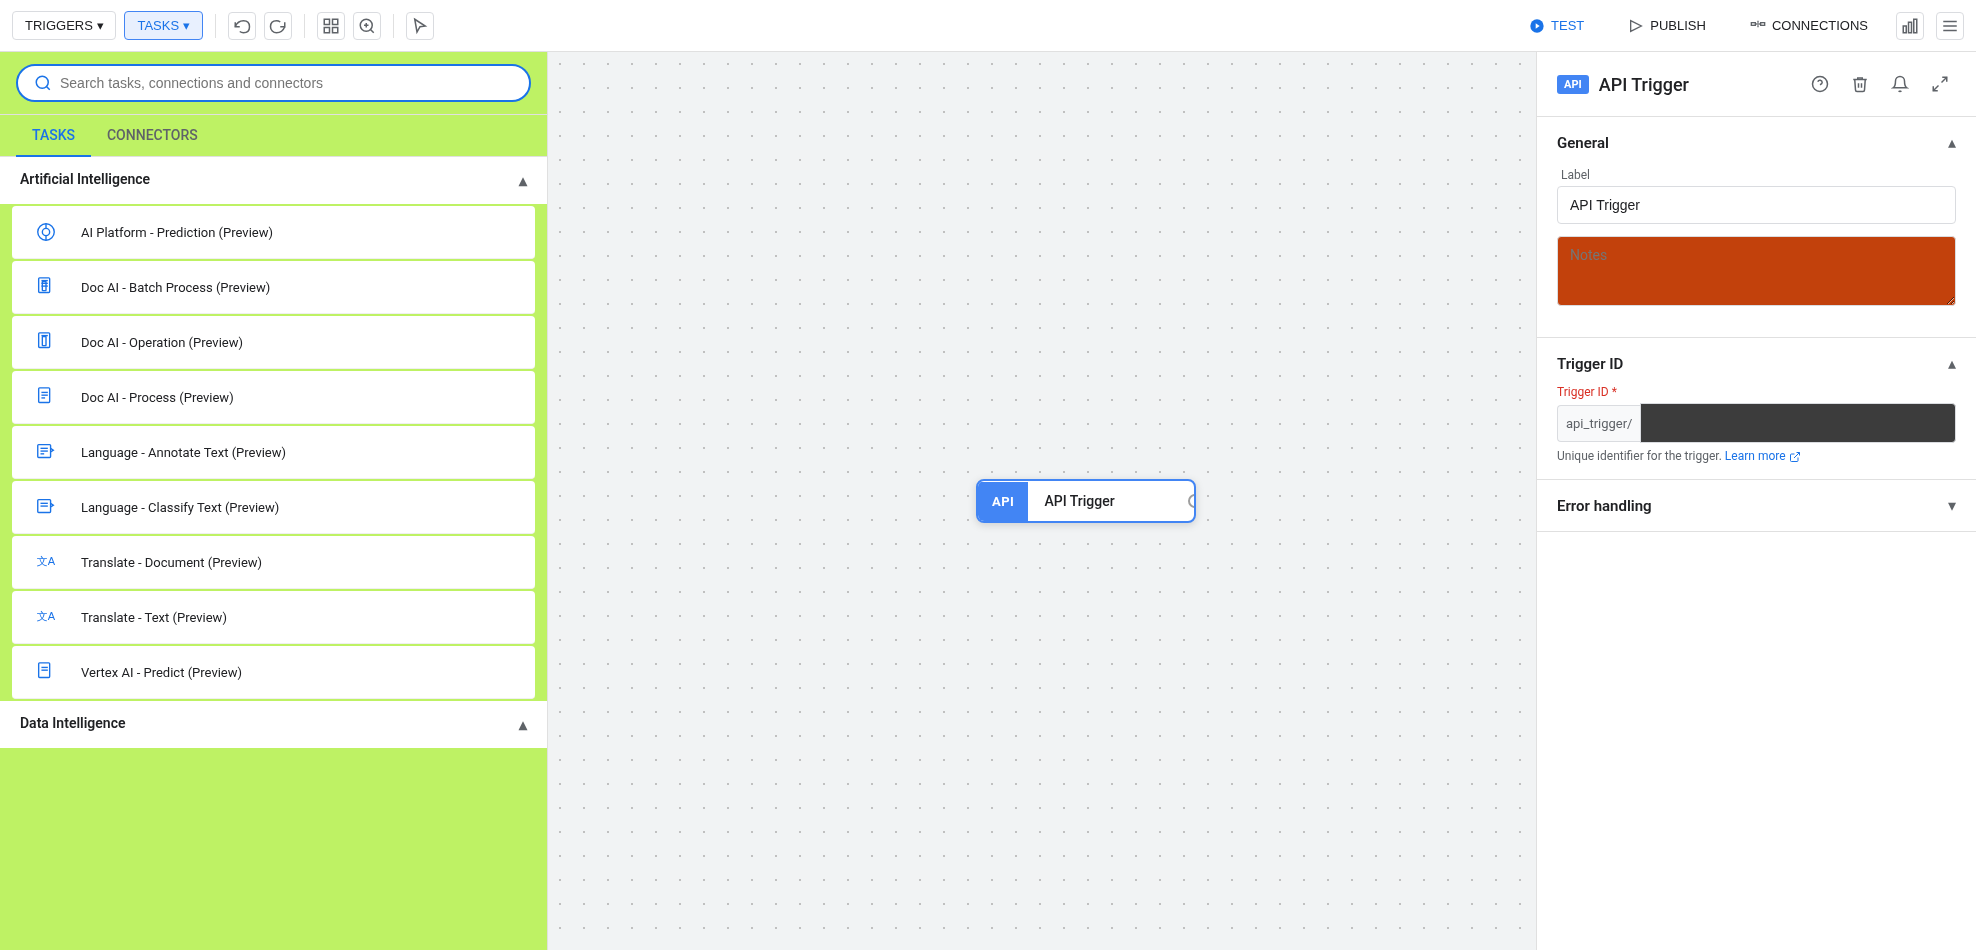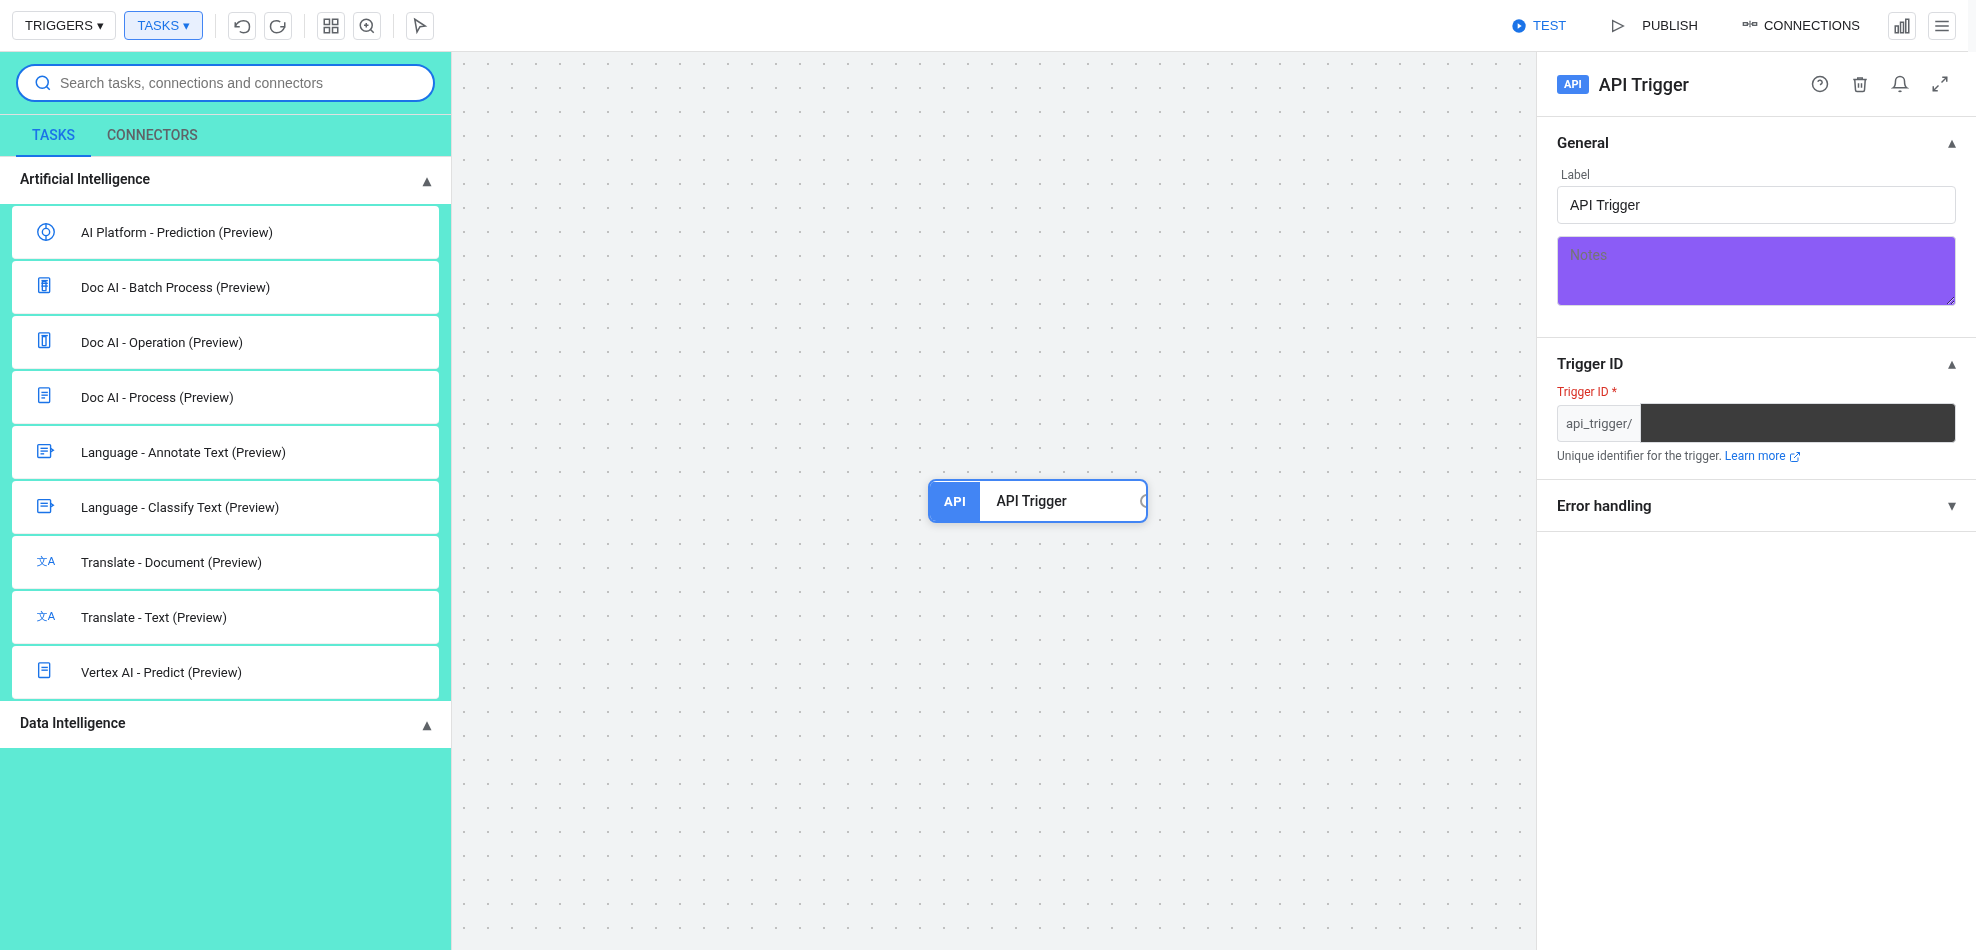"TRIGGERS" .top-toolbar { right: 8px -> 0 }
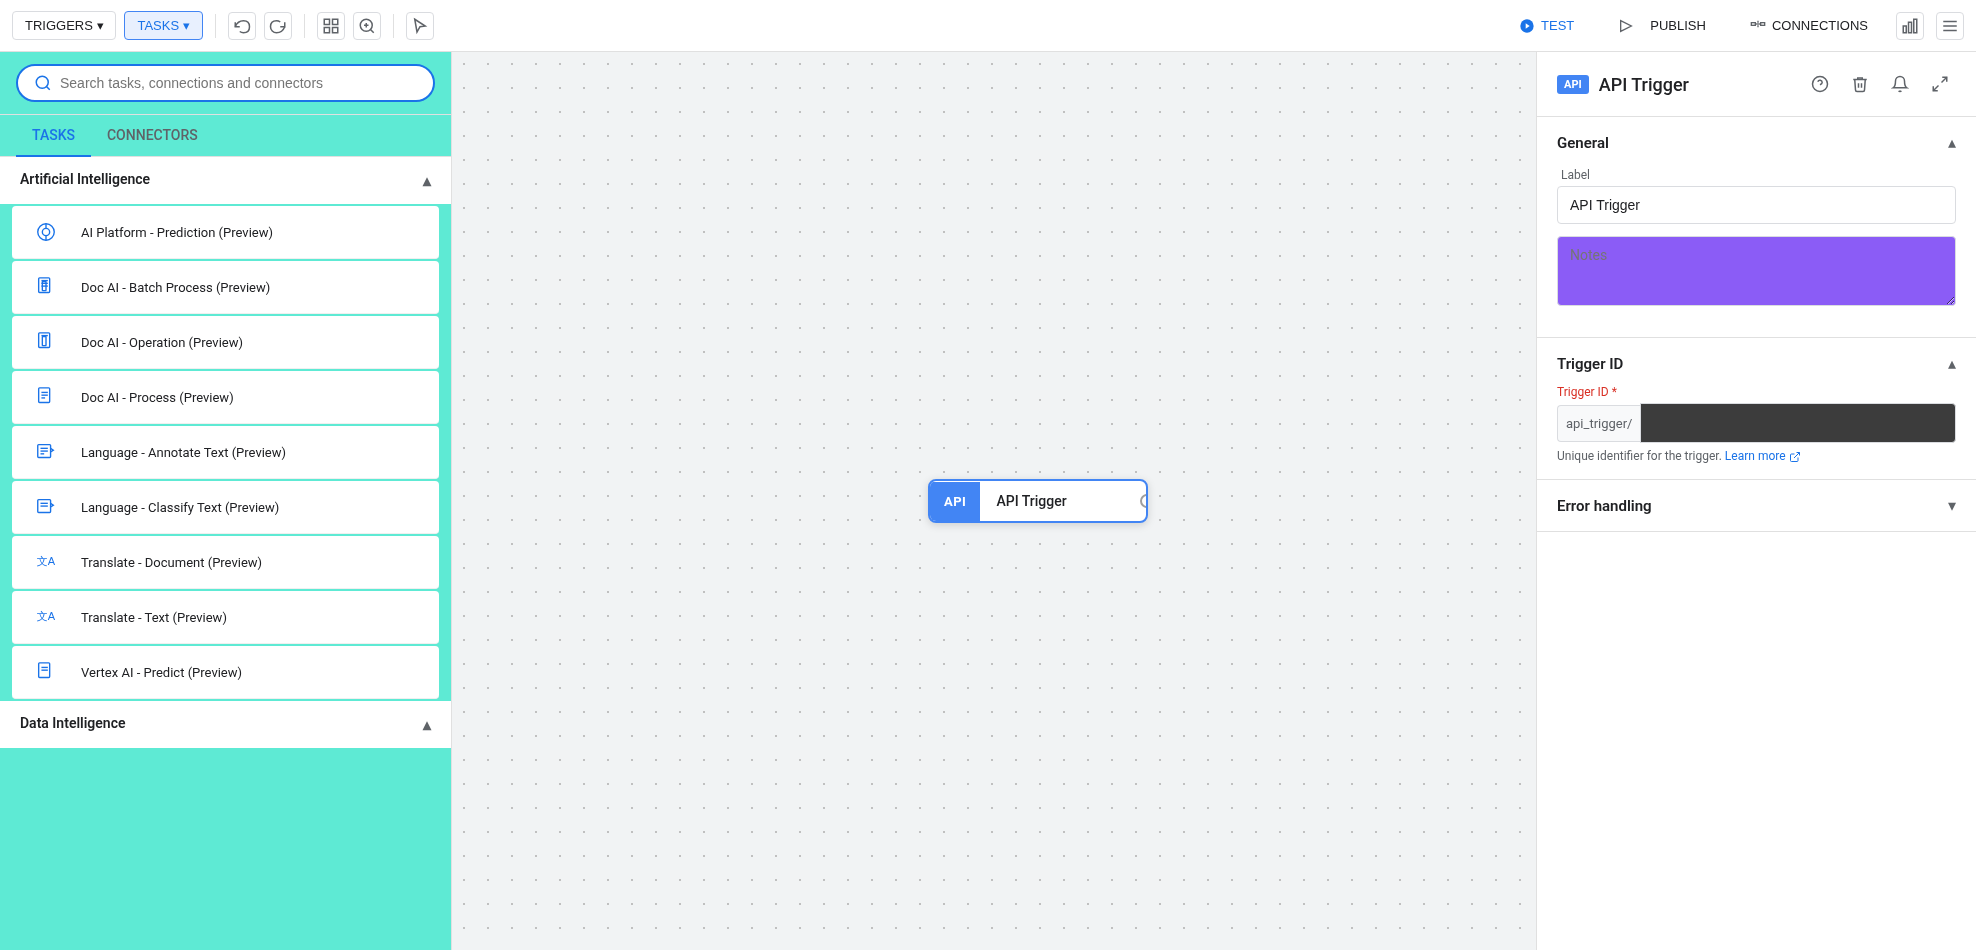"PUBLISH" .publish-btn { gap: 16px -> 6px }
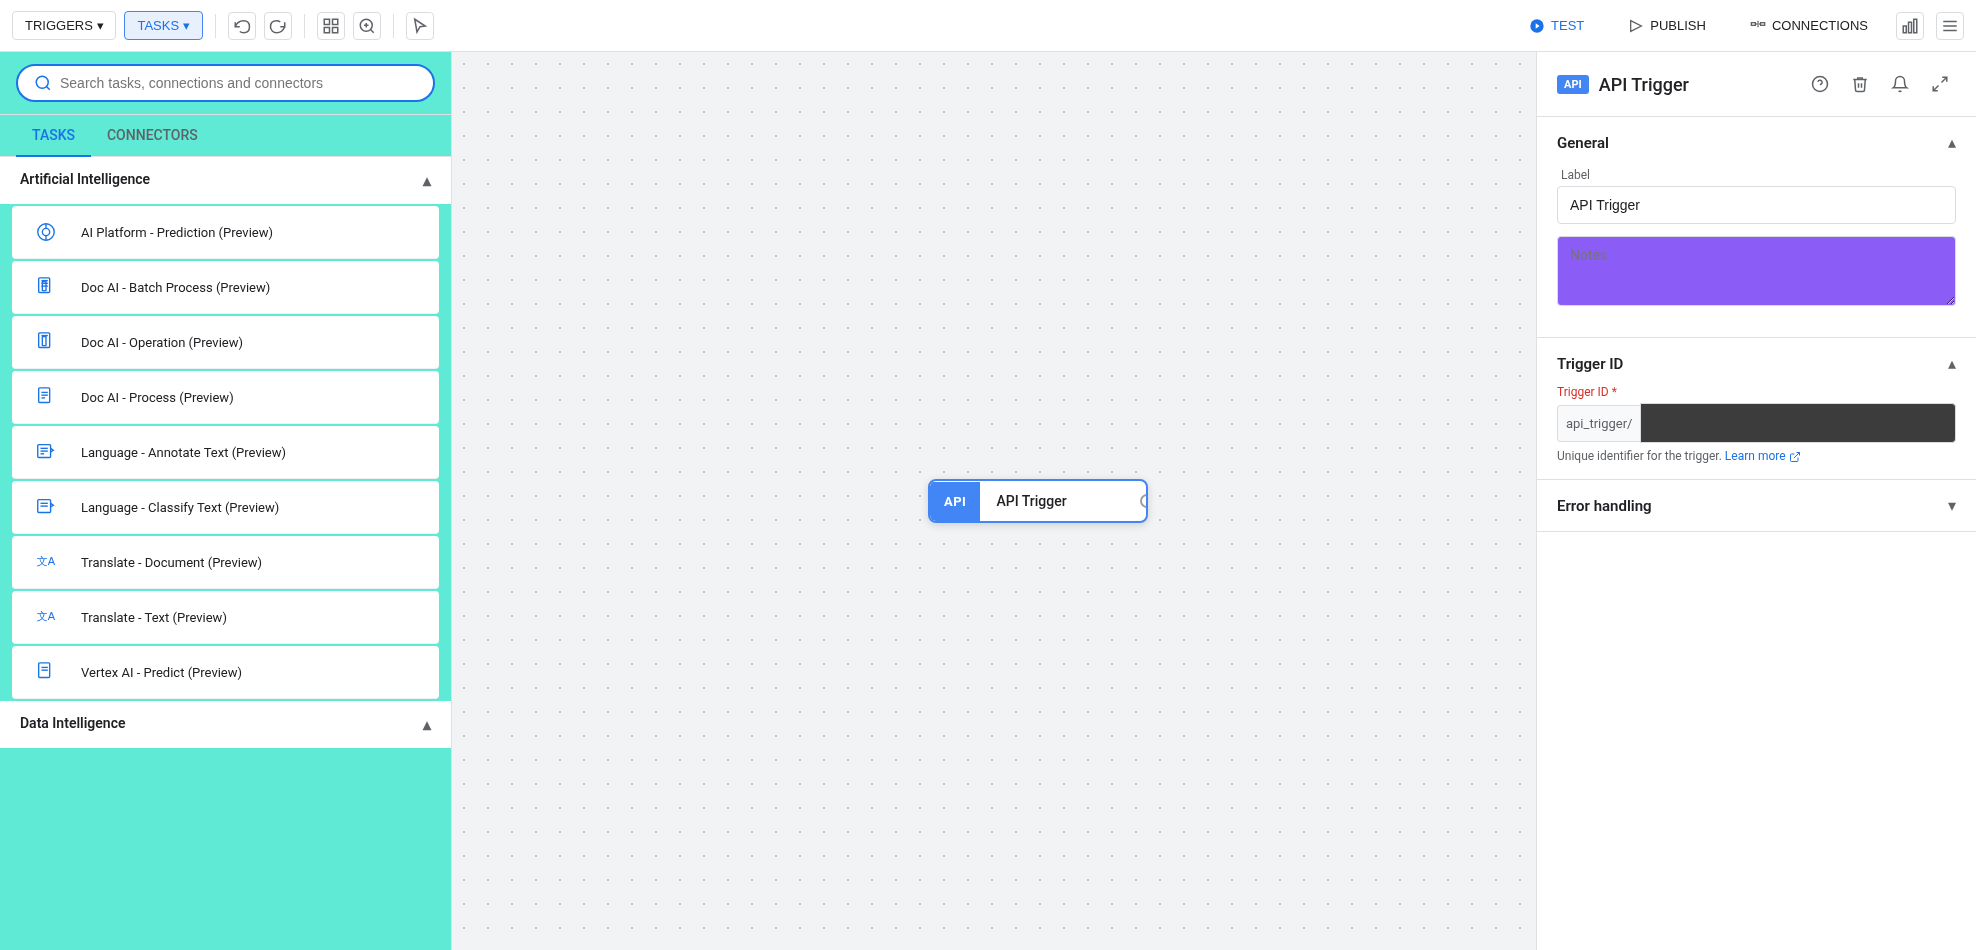"Search tasks, connections and connectors" .left-panel { background: #5eead4 -> #bef264; width: 452px -> 548px }
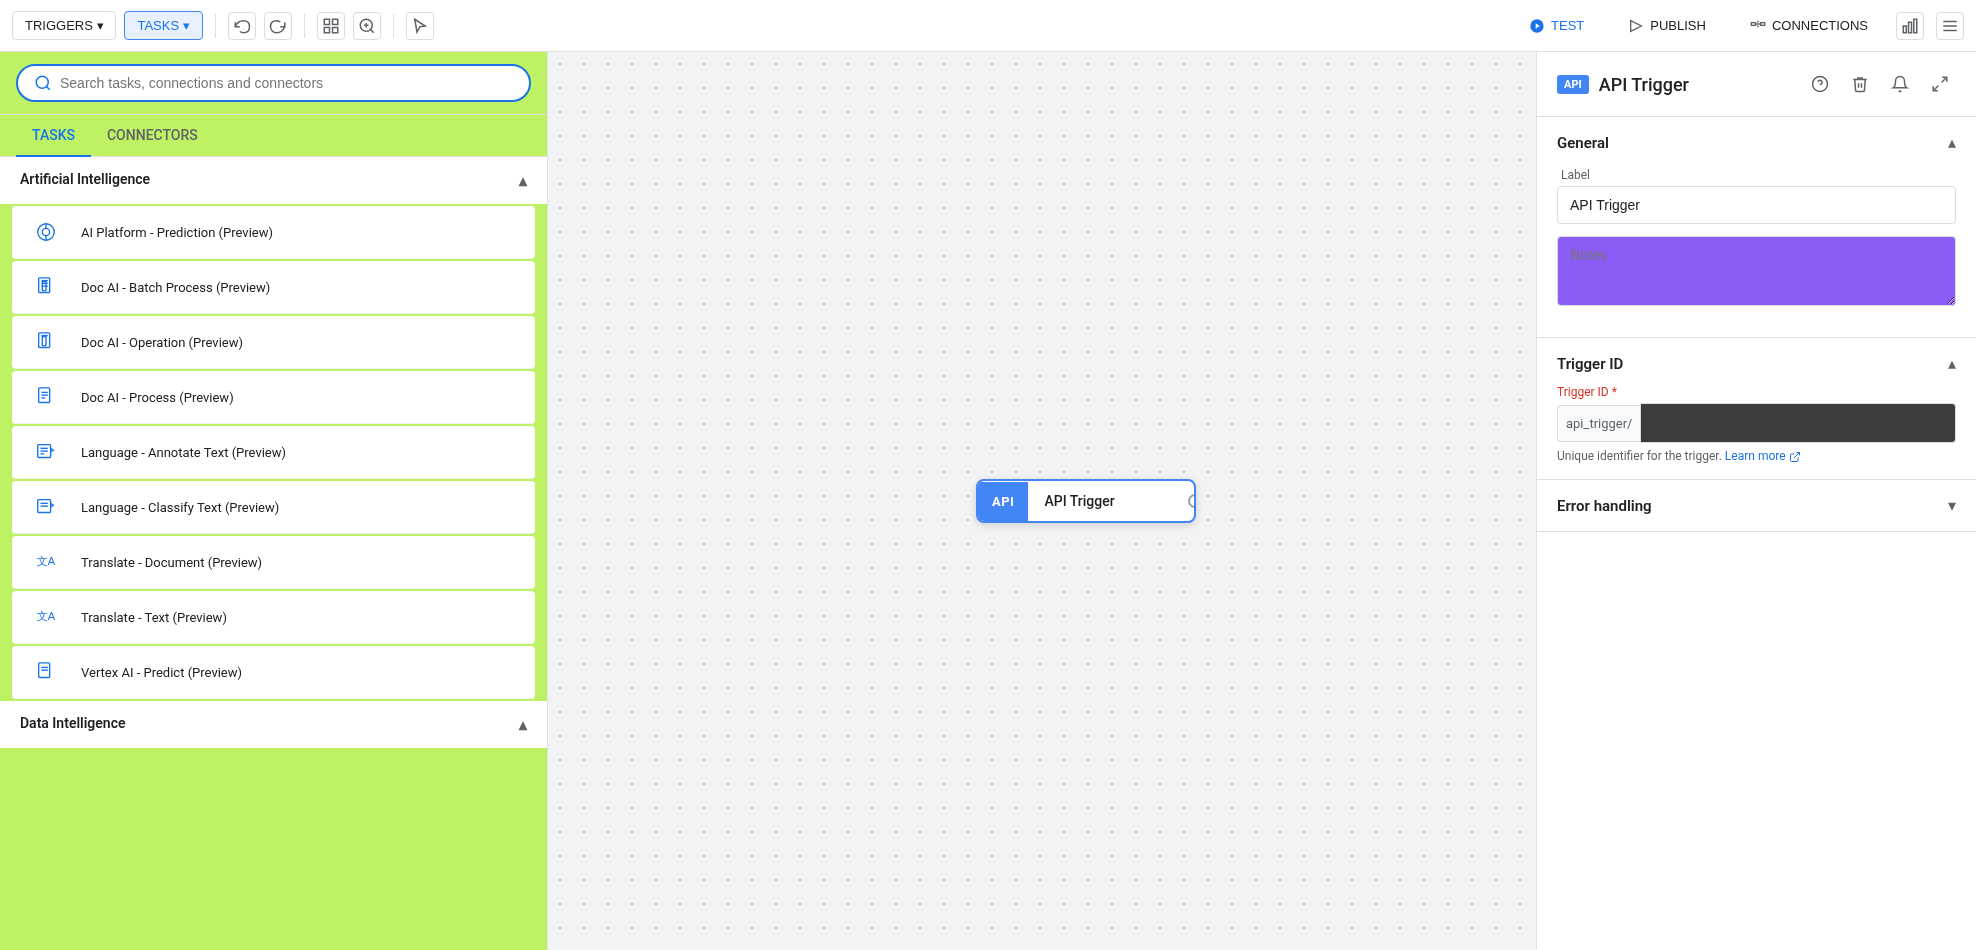"Notes" .notes-textarea { background: #8b5cf6 -> #c2410c }
